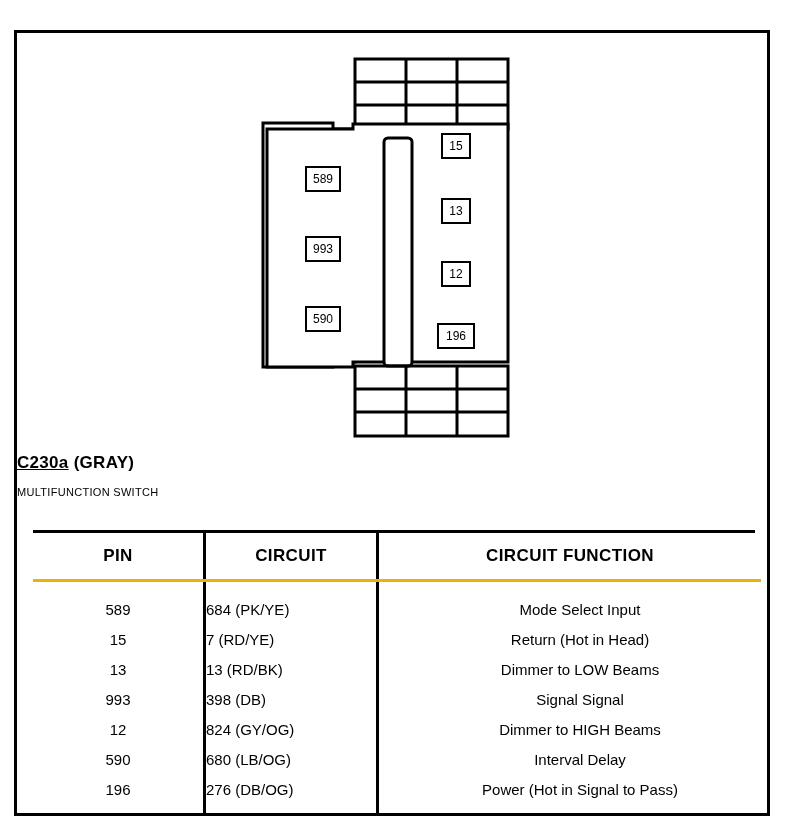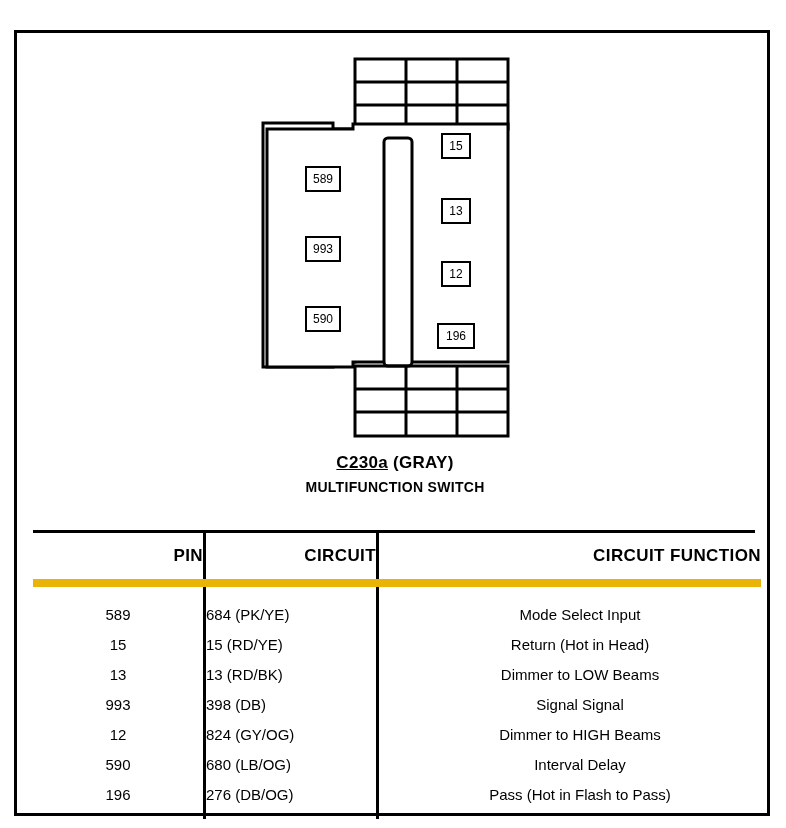"C230a (GRAY)" #caption-block { text-align: center -> none }
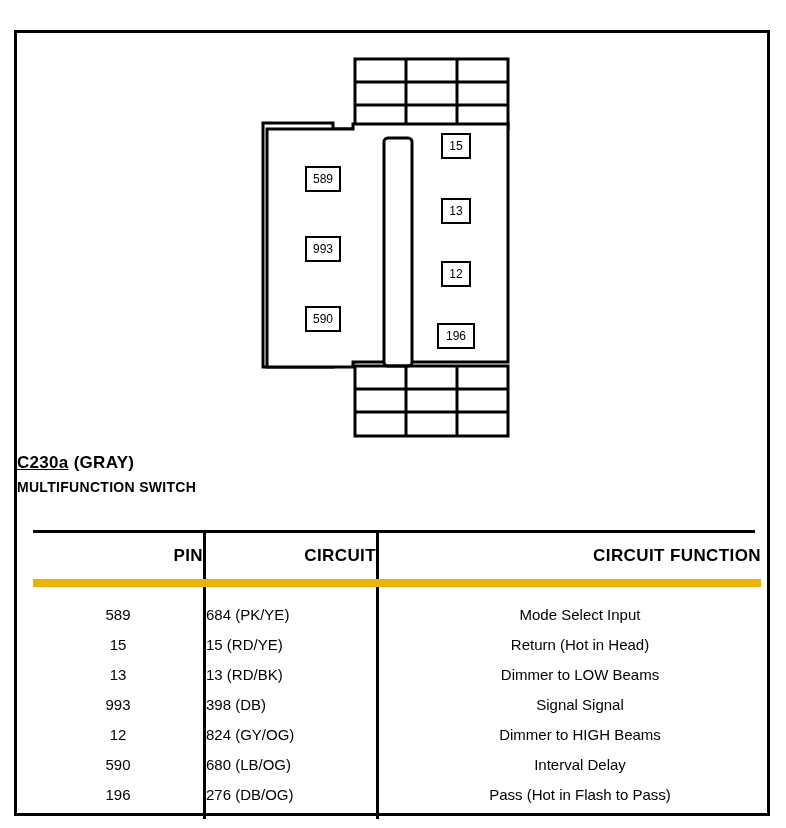"MULTIFUNCTION SWITCH" #connector-name { font-size: 14px -> 11px; font-weight: bold -> normal; margin-top: 6px -> 13px }
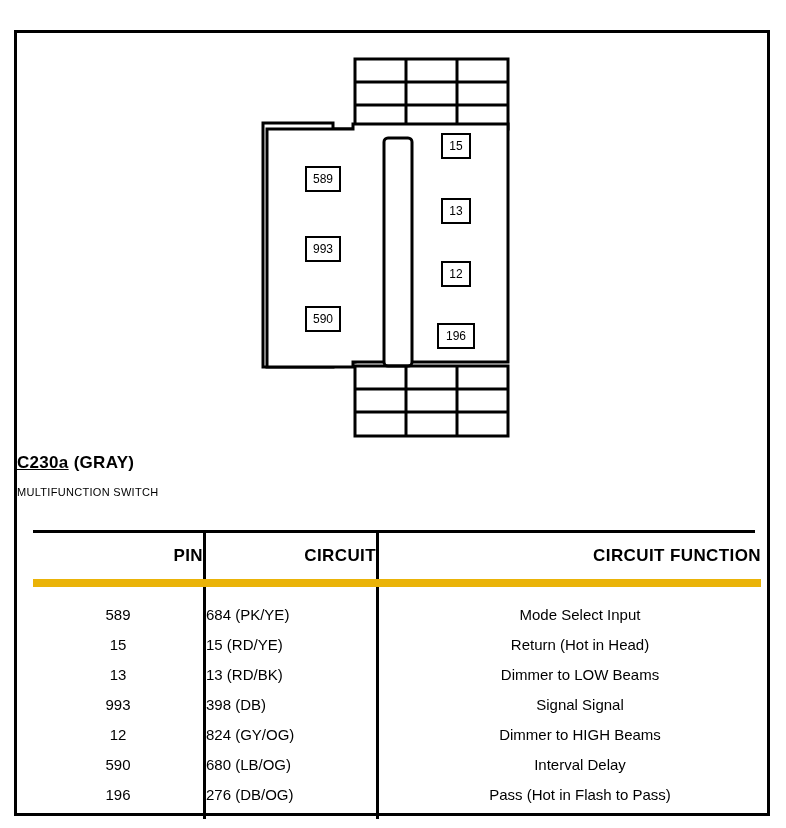"PIN" table#pin-table th { border-bottom: 8px solid #eab308 -> 3px solid #eab308; text-align: right -> center }
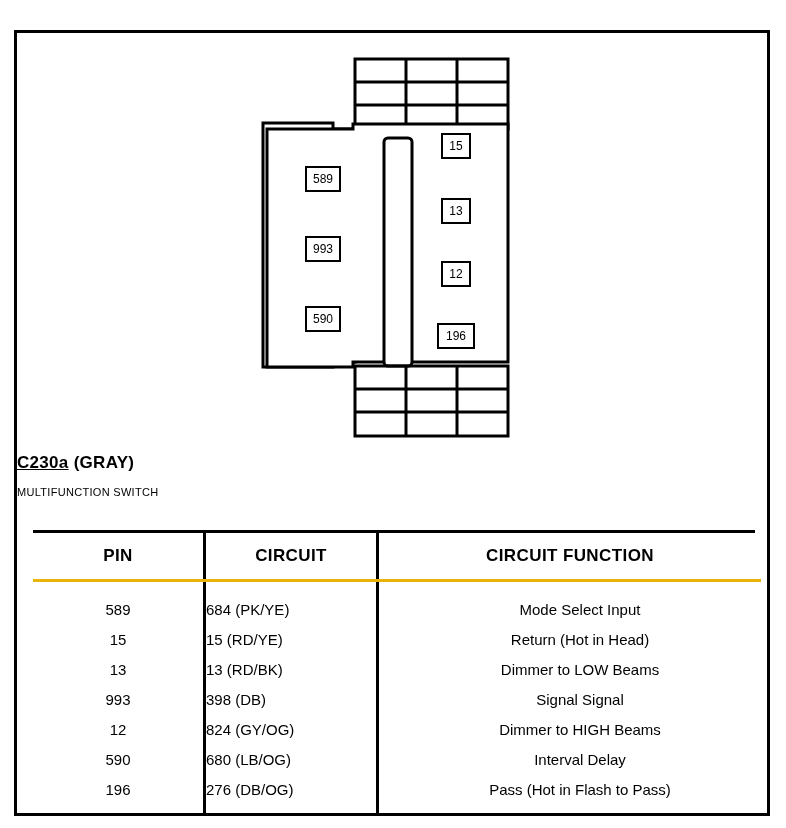"15 (RD/YE)" td.col-ckt { text: 15 -> 7 }
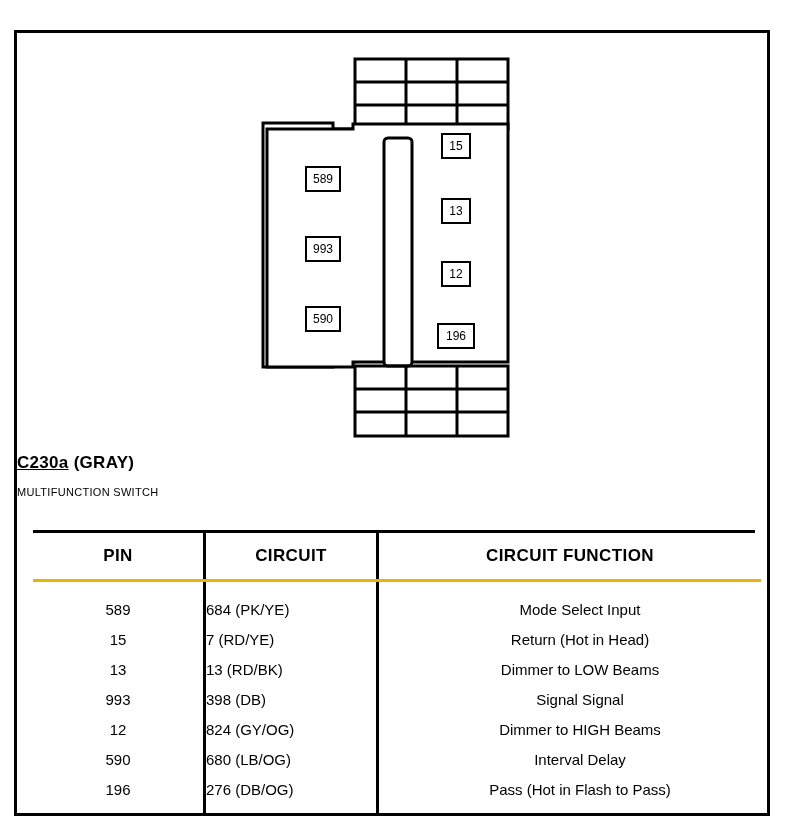"Pass (Hot in Flash to" td.col-func { text: Pass (Hot in Flash -> Power (Hot in Signal }
